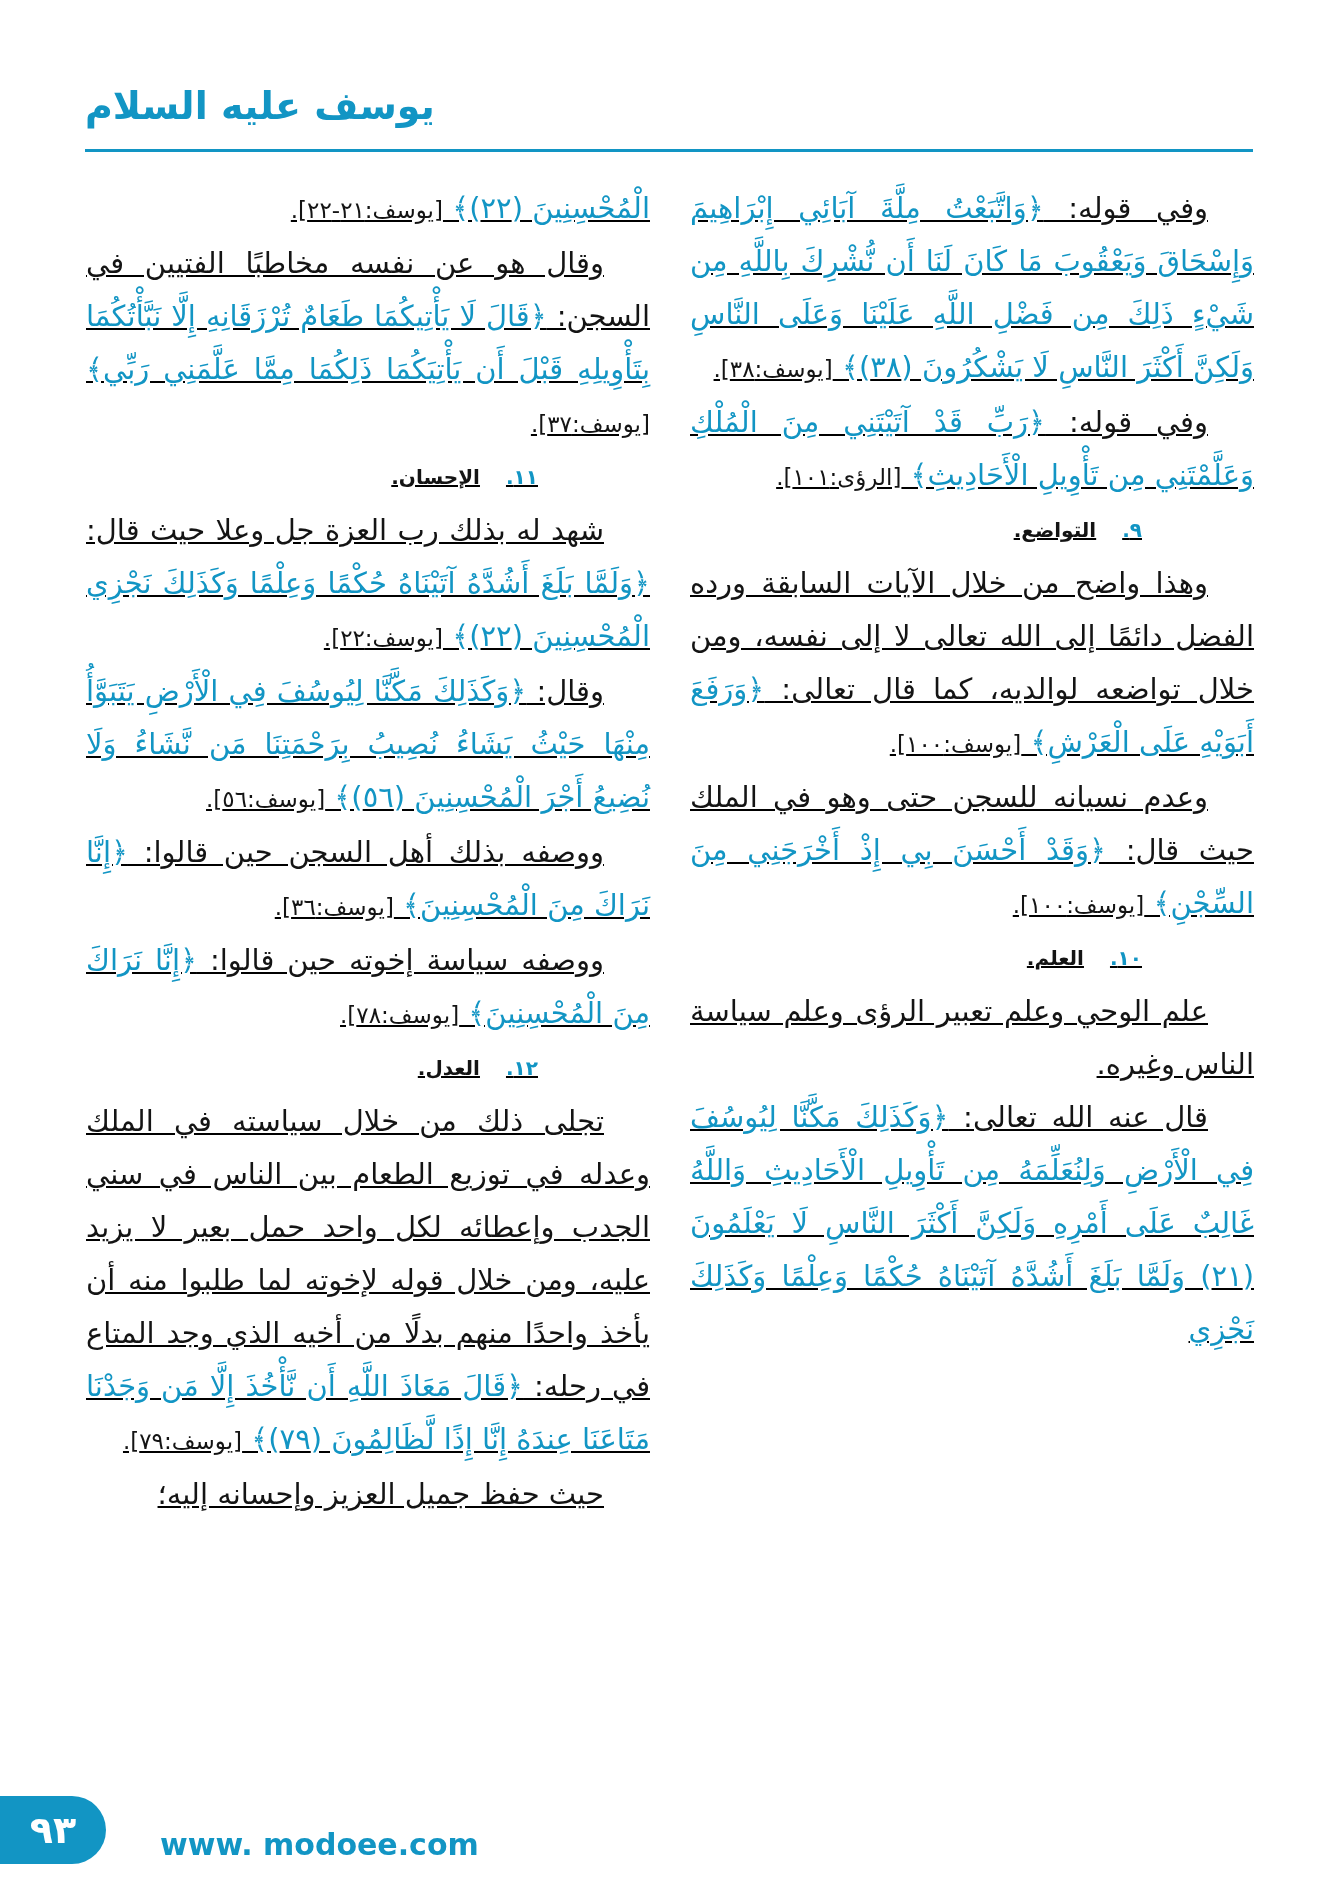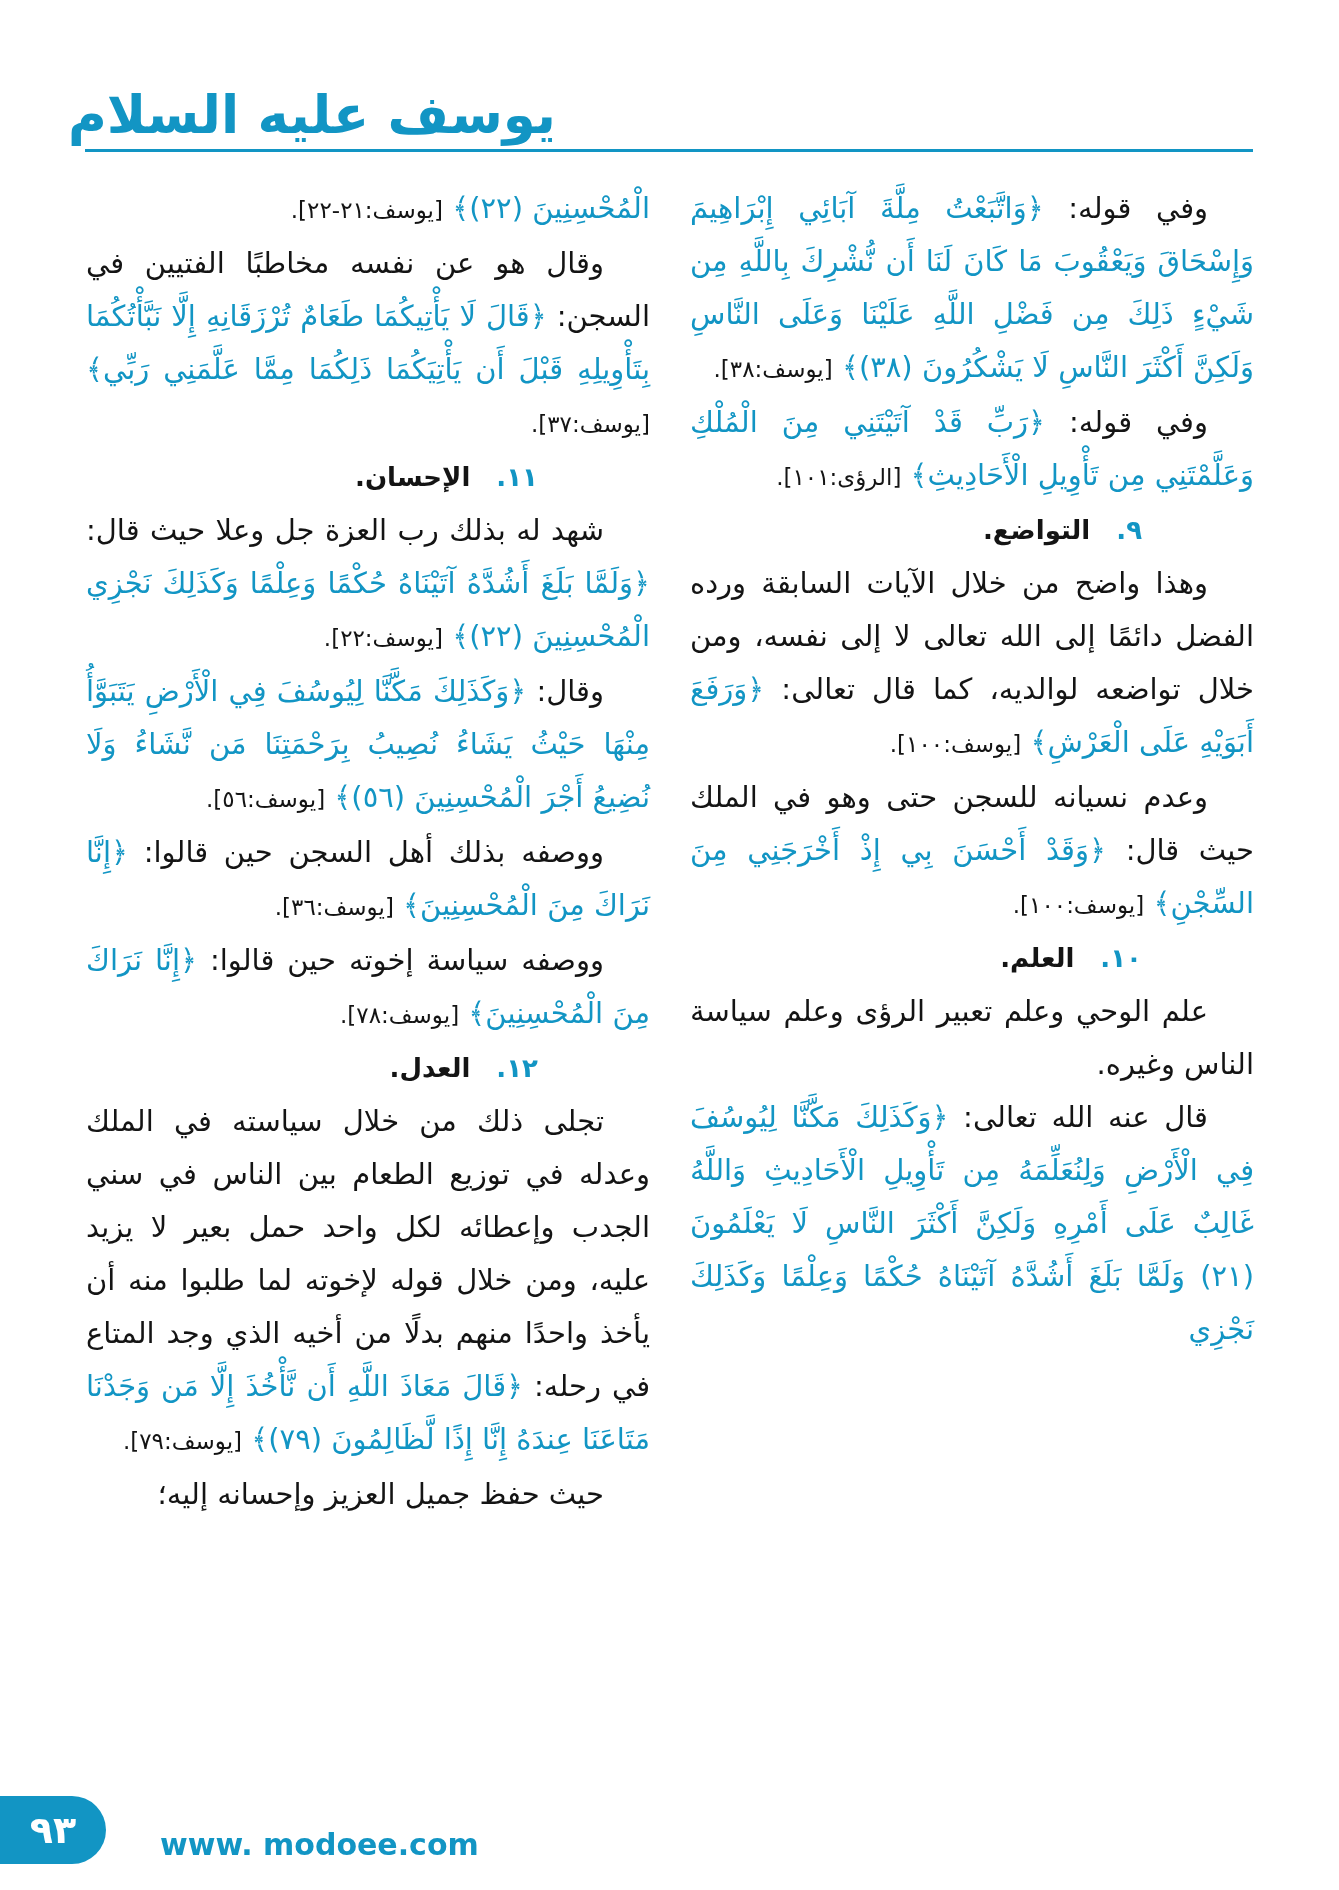"يوسف عليه السلام" .header-title { font-size: 53px -> 38px; left: 68px -> 85px }
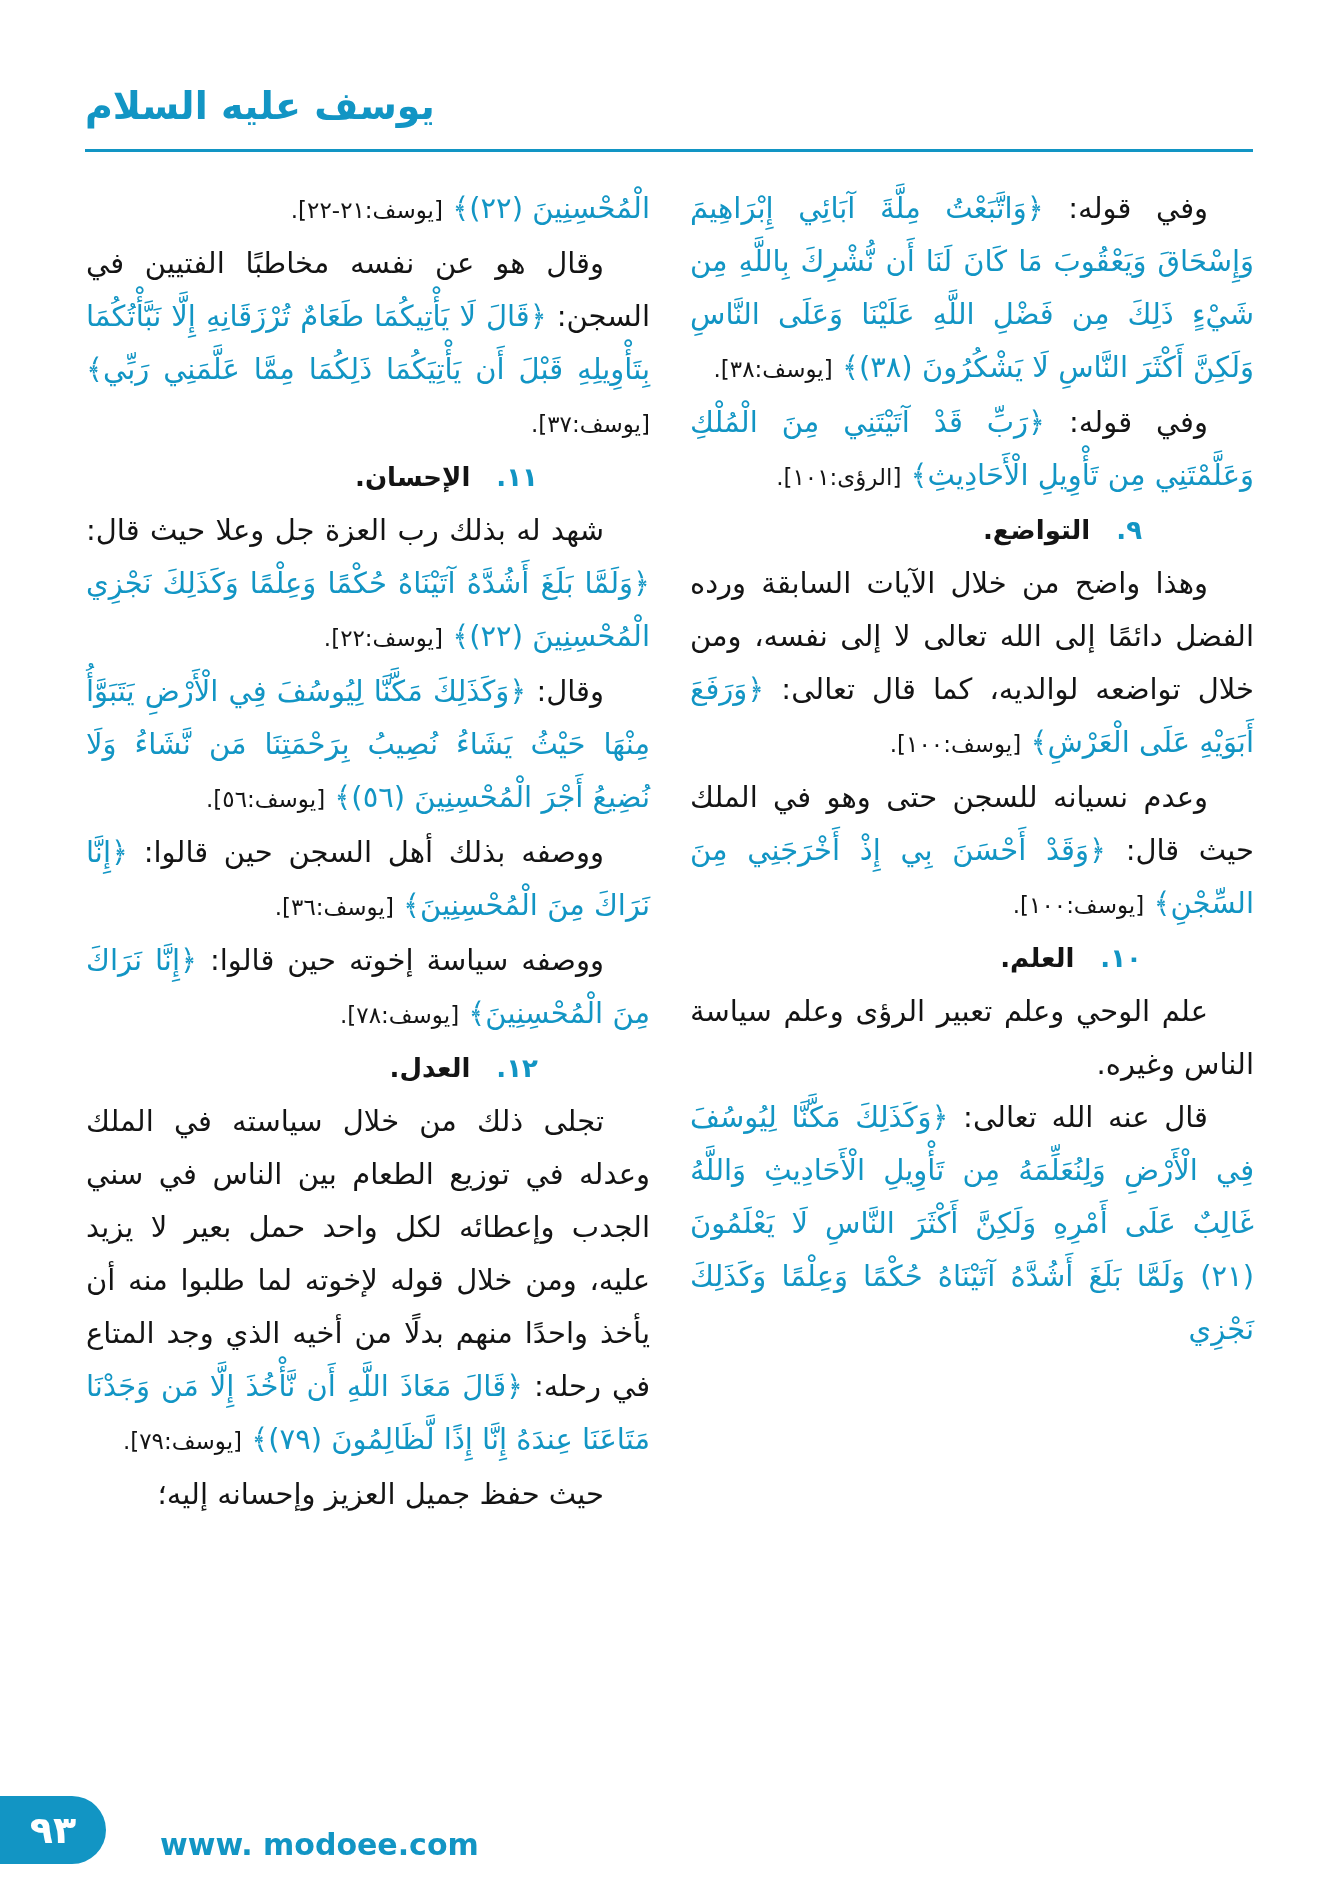"الْمُحْسِنِينَ (٢٢)﴾ [يوسف:٢١-٢٢]." .col { text-decoration: none -> underline }
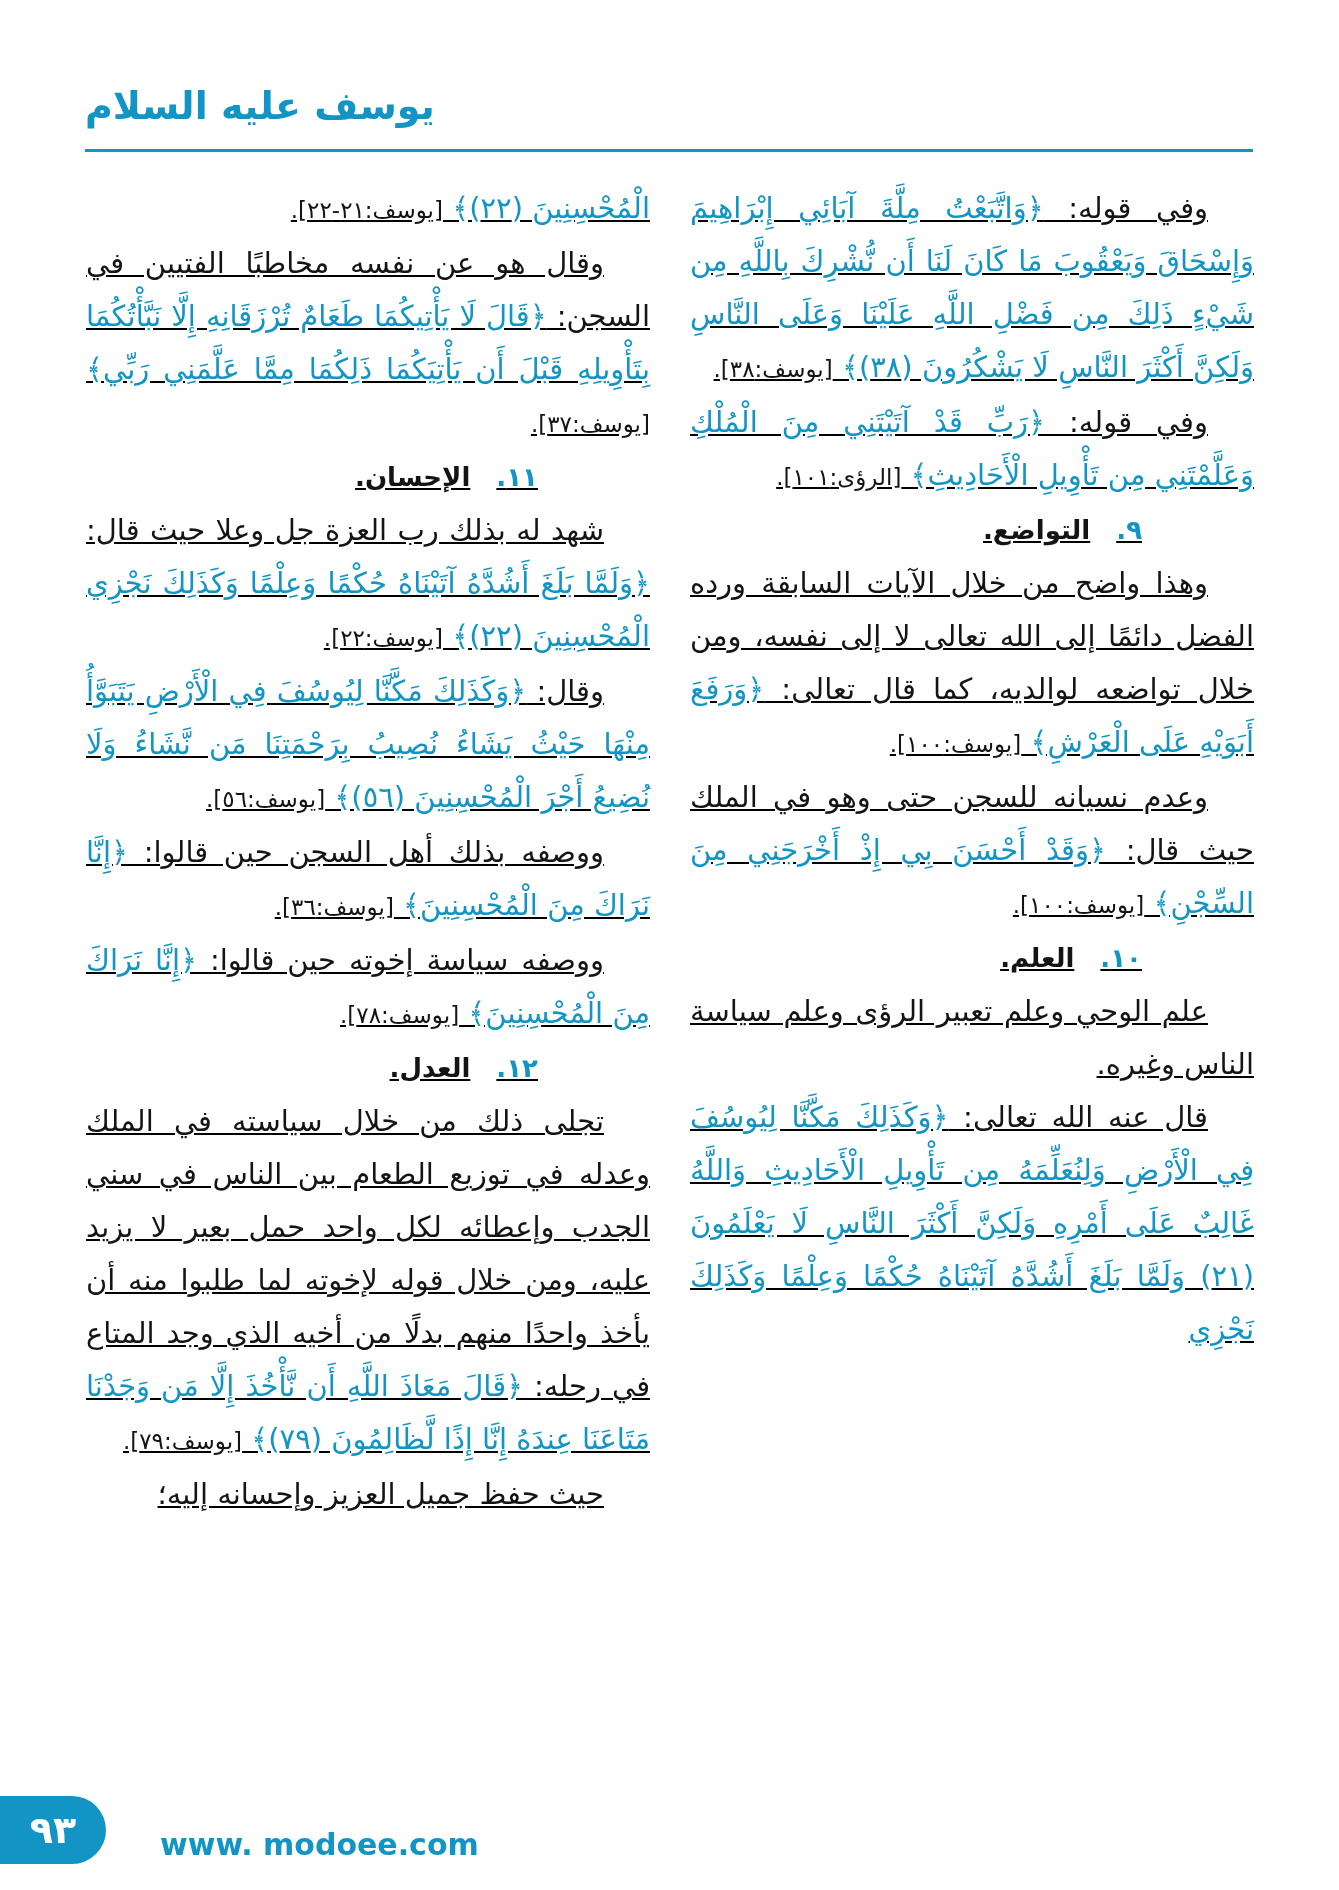"١١.الإحسان." .col p.heading { font-size: 26px -> 20px }
